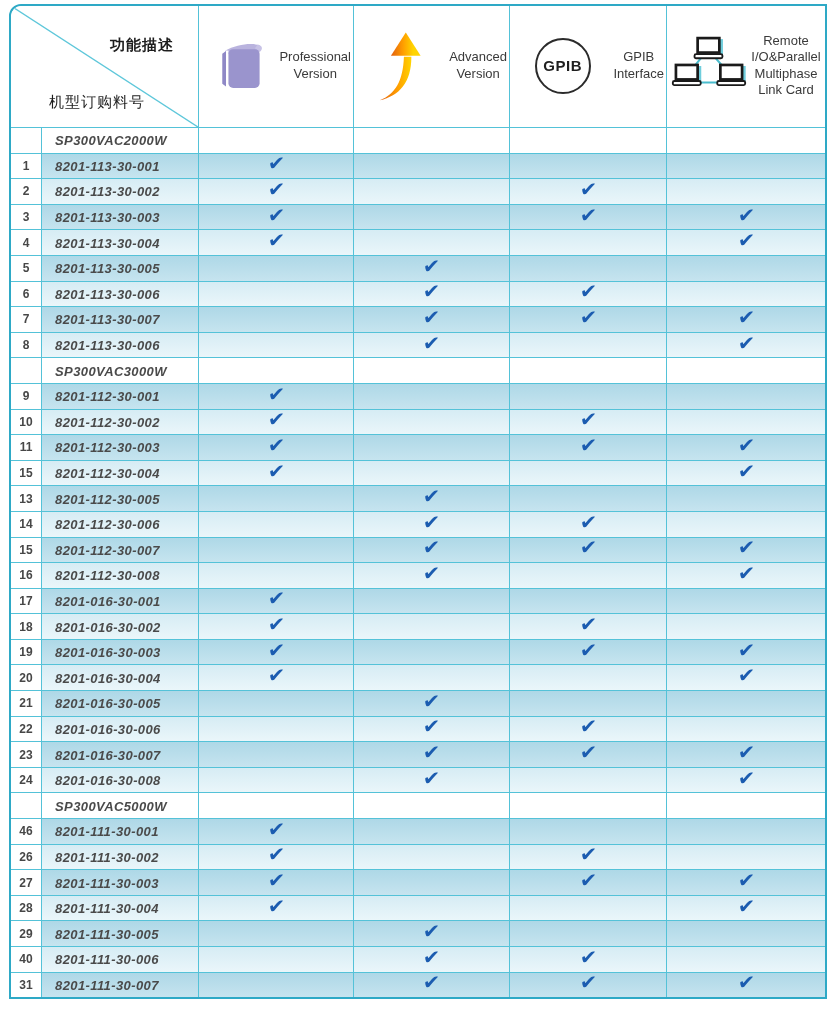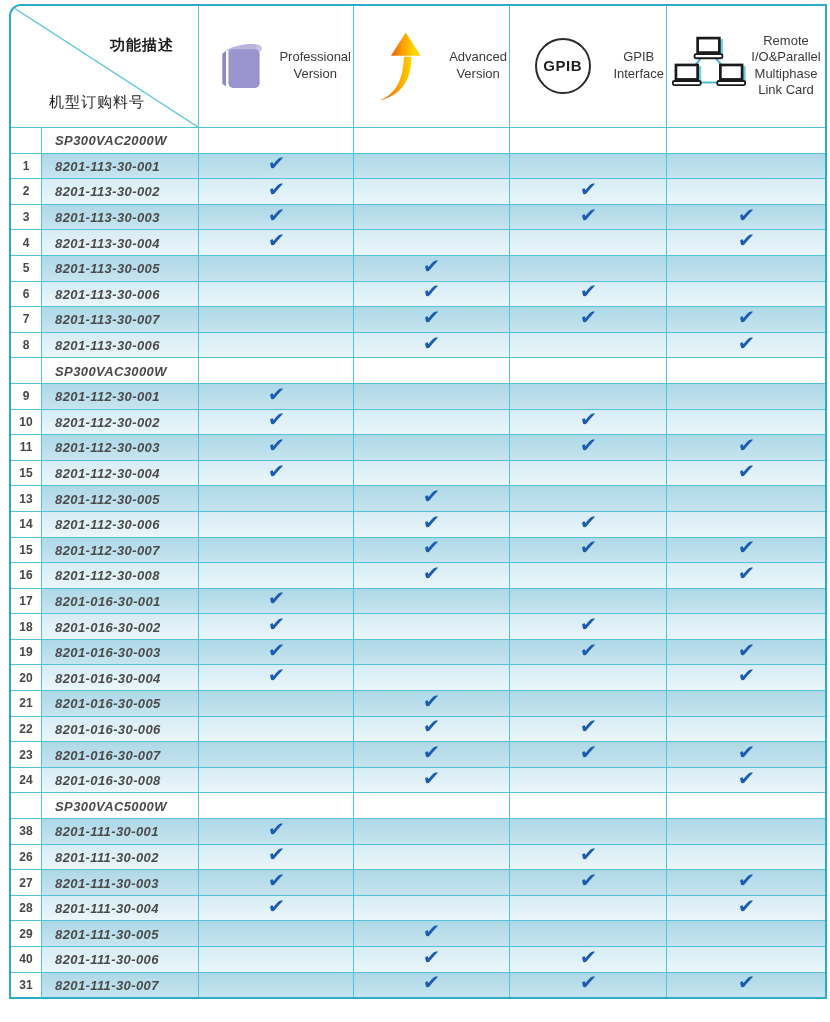"38" span { text: 38 -> 46 }
